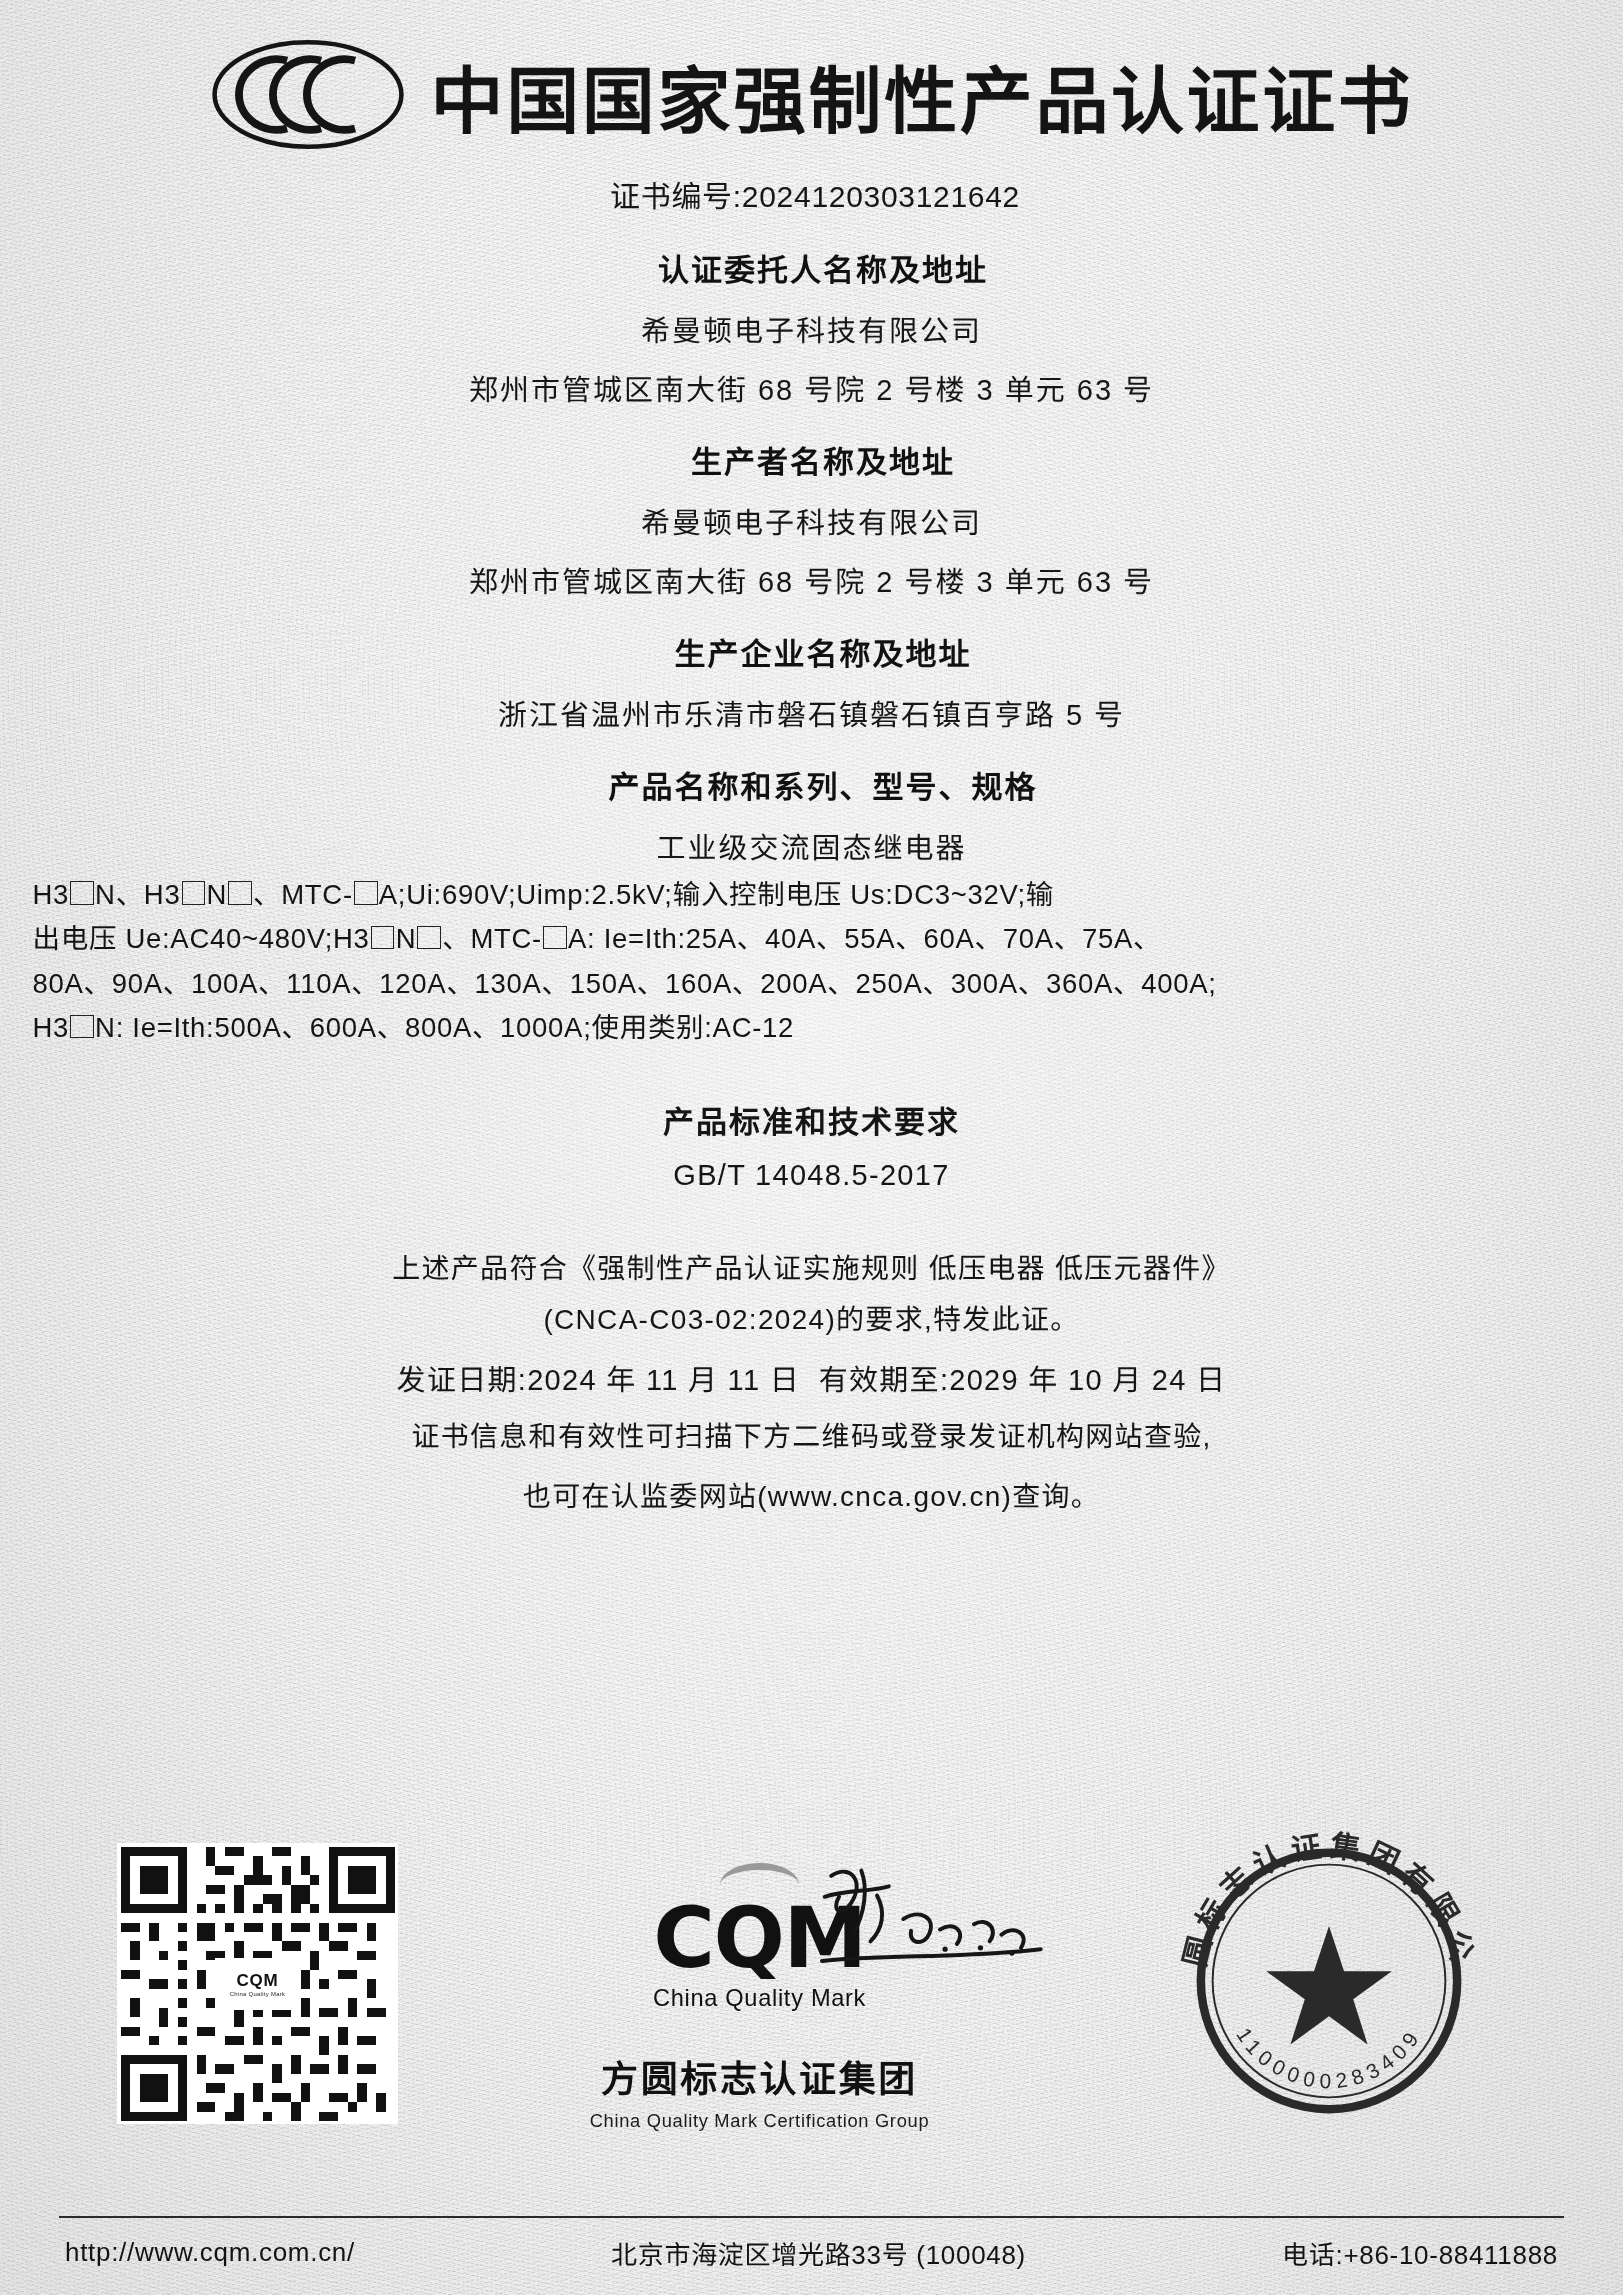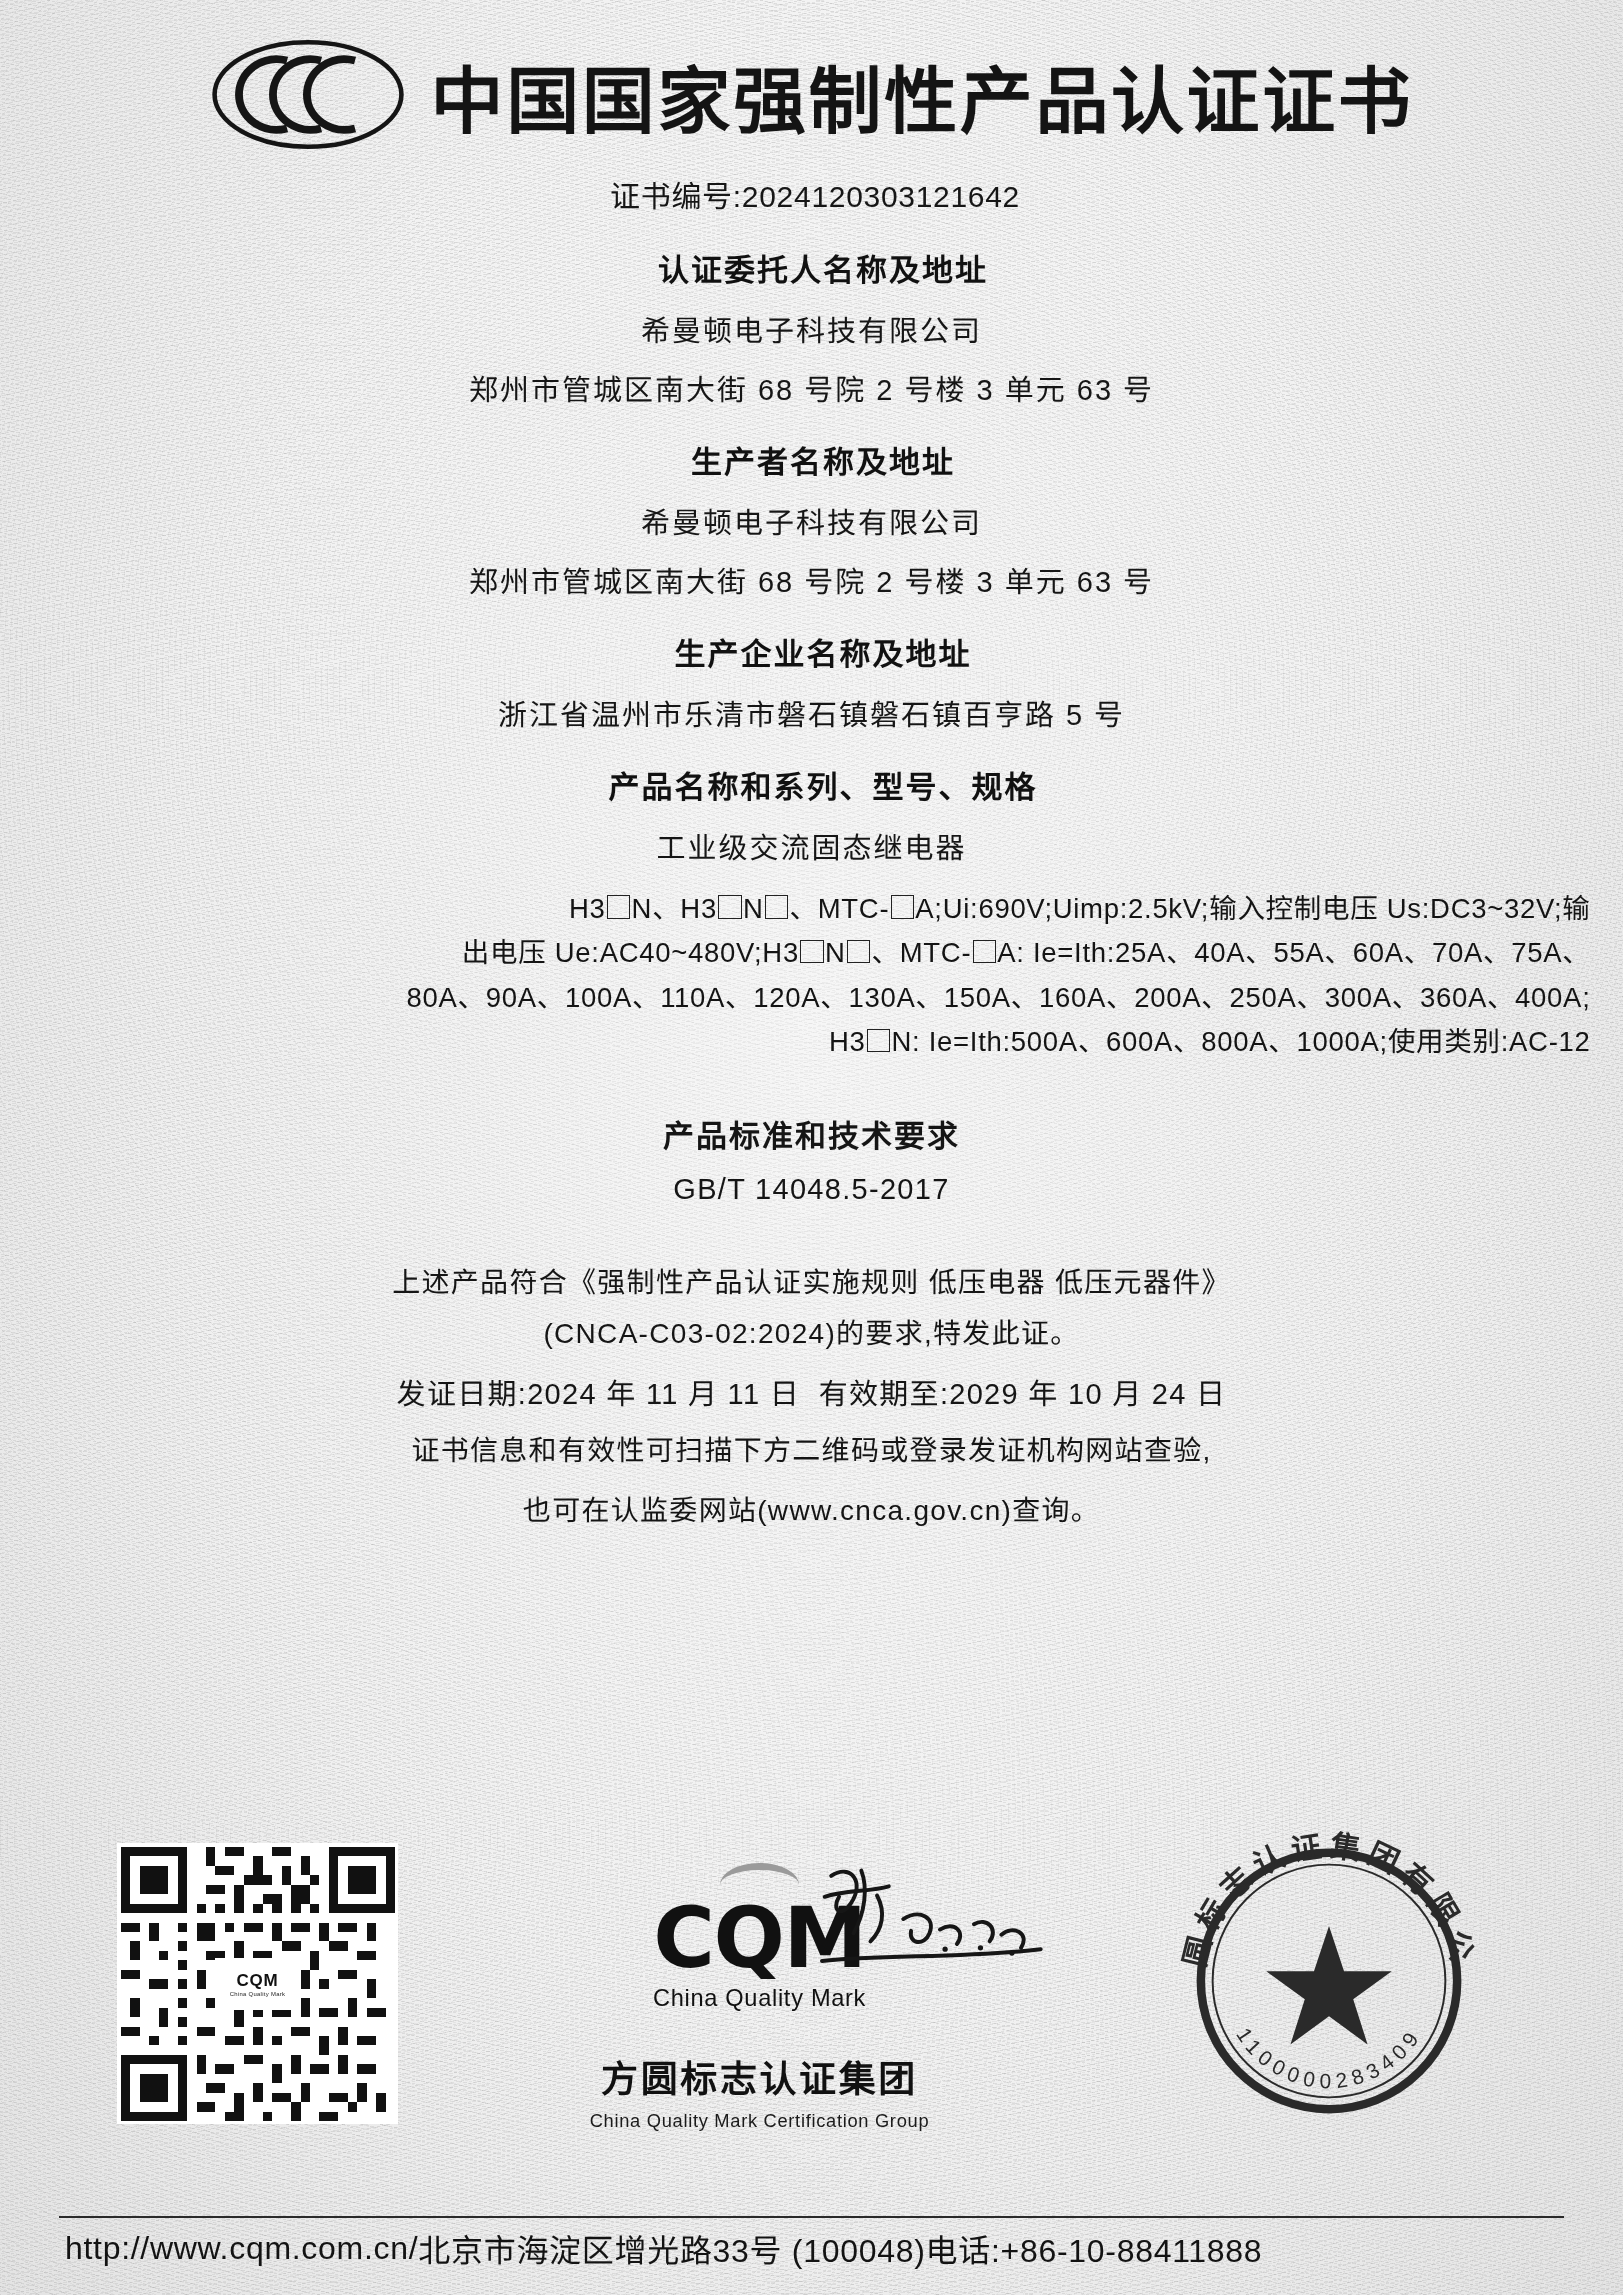"H3 N、H3 N 、MTC-" .spec-block { margin-top: 21px -> 7px; text-align: right -> left }
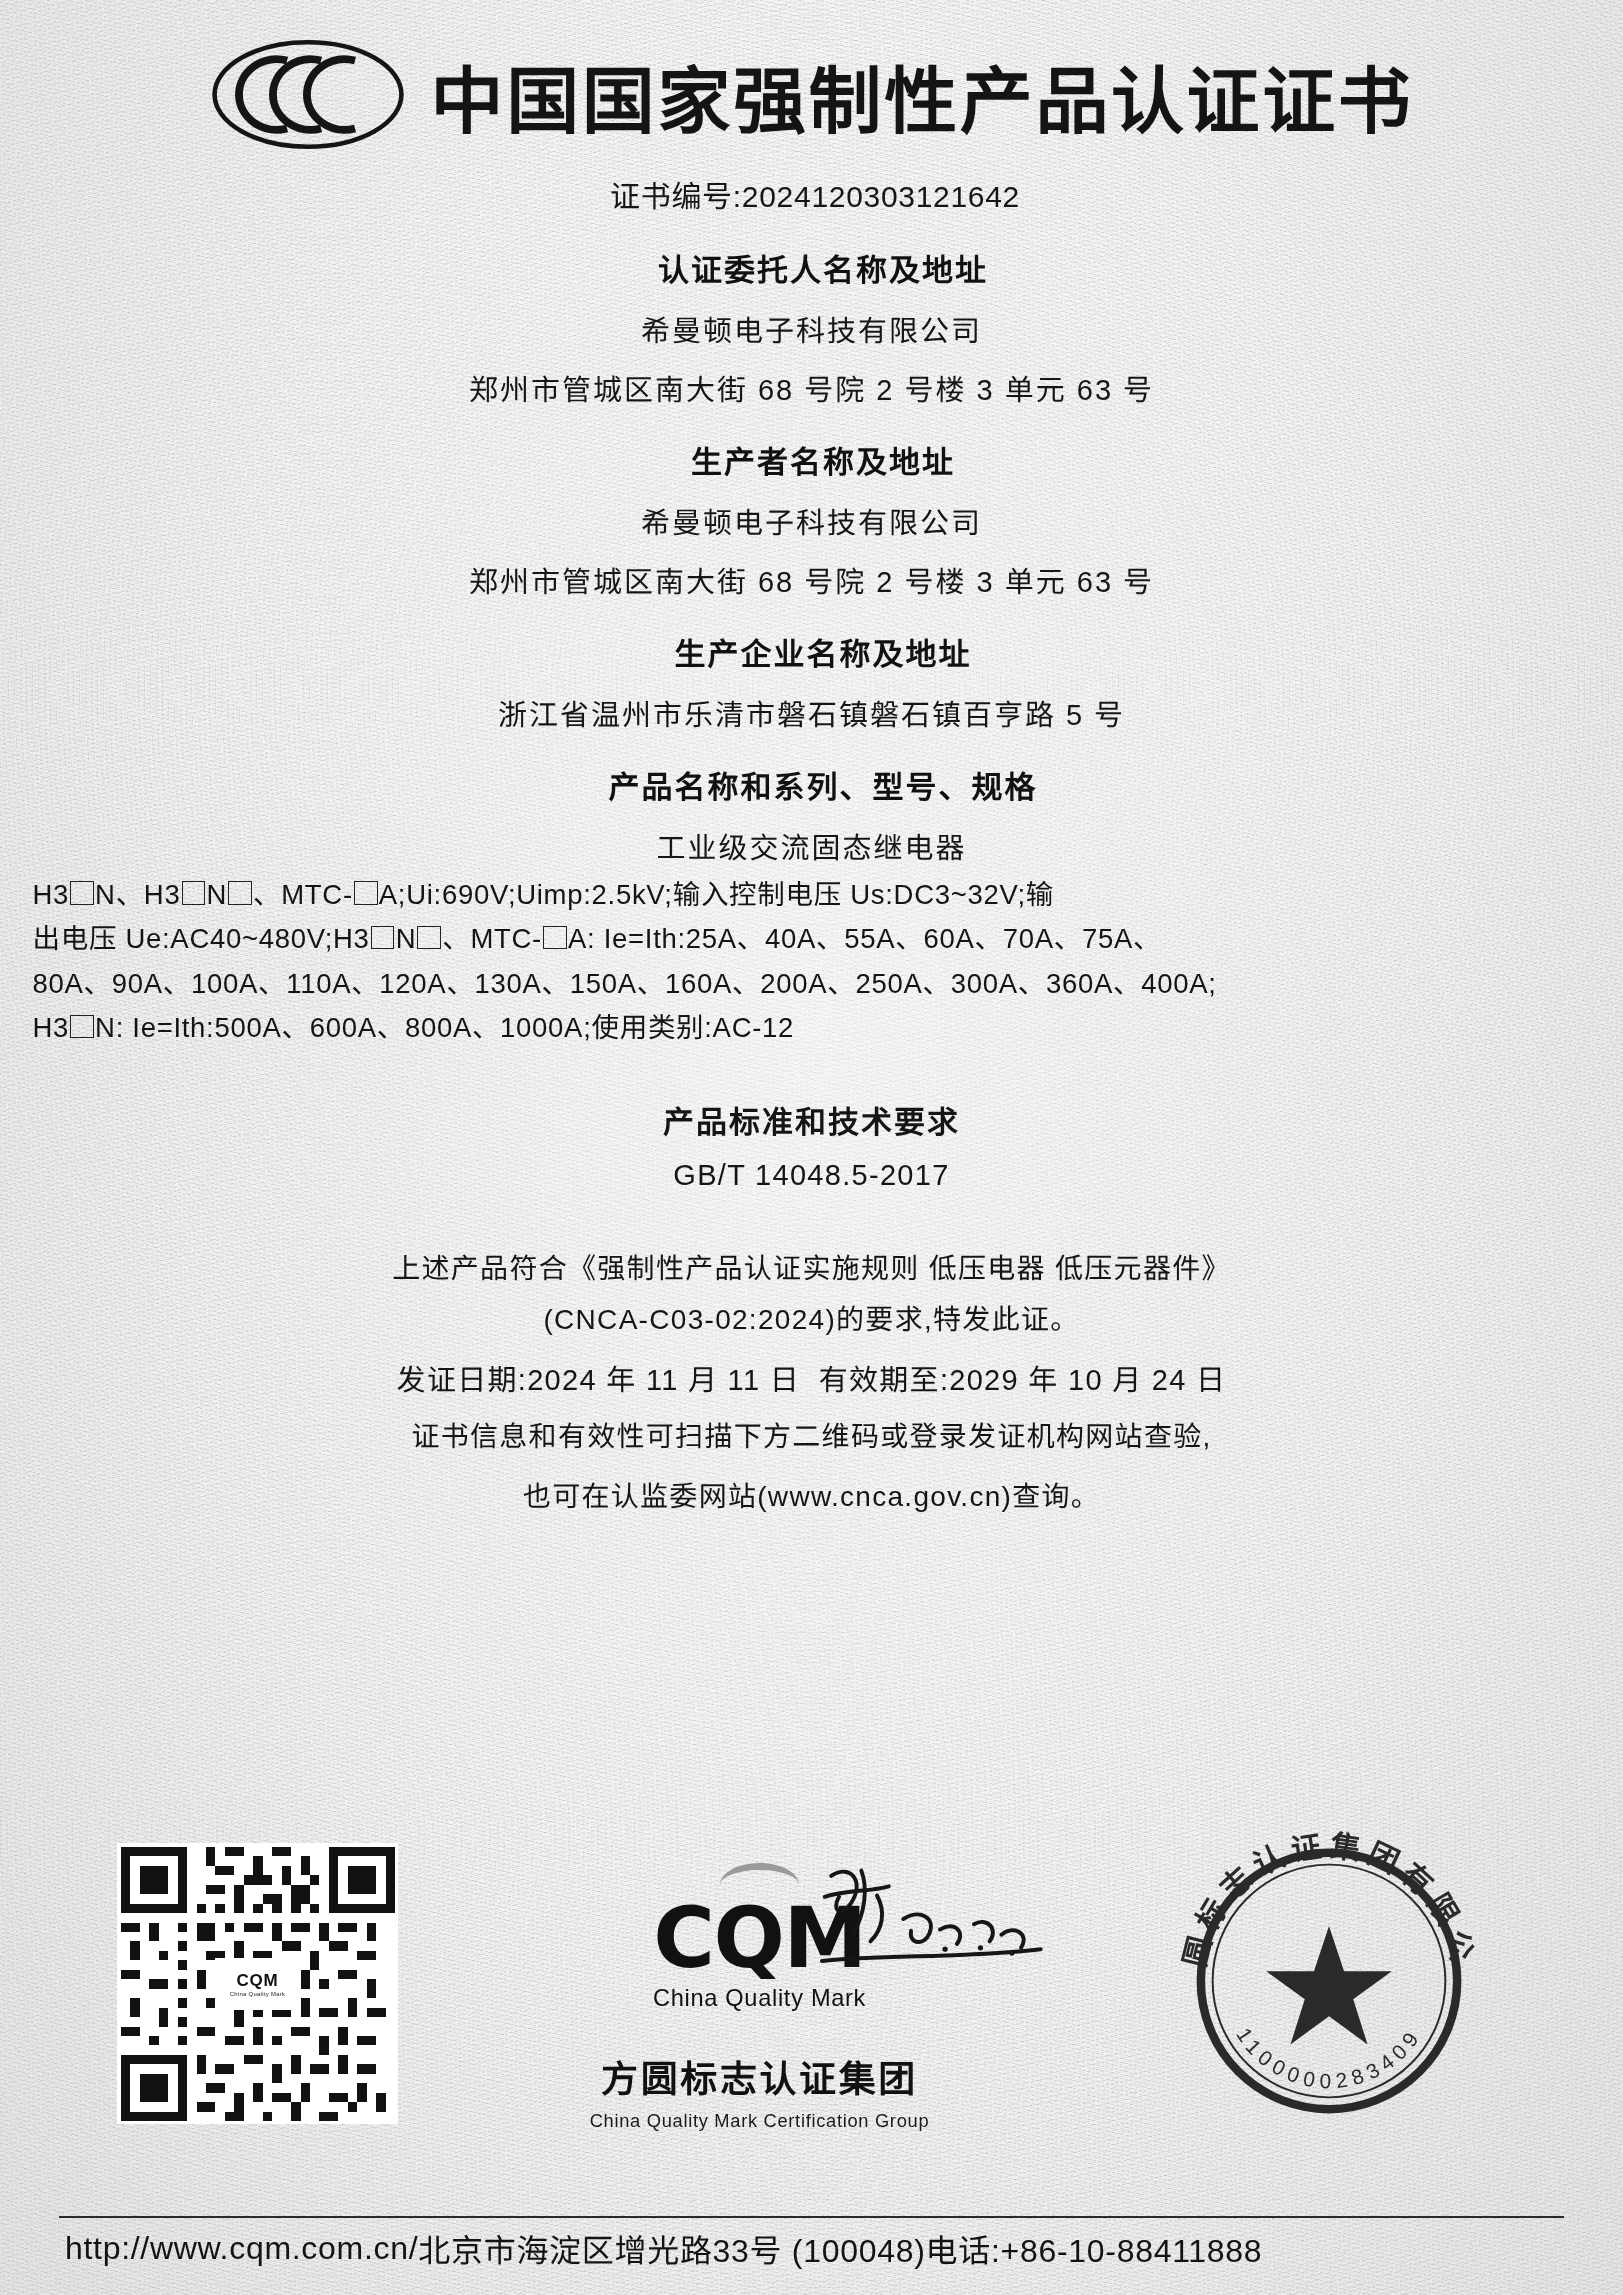"http://www.cqm.com.cn/" .bottom-bar { font-size: 32px -> 26px; justify-content: none -> space-between }
